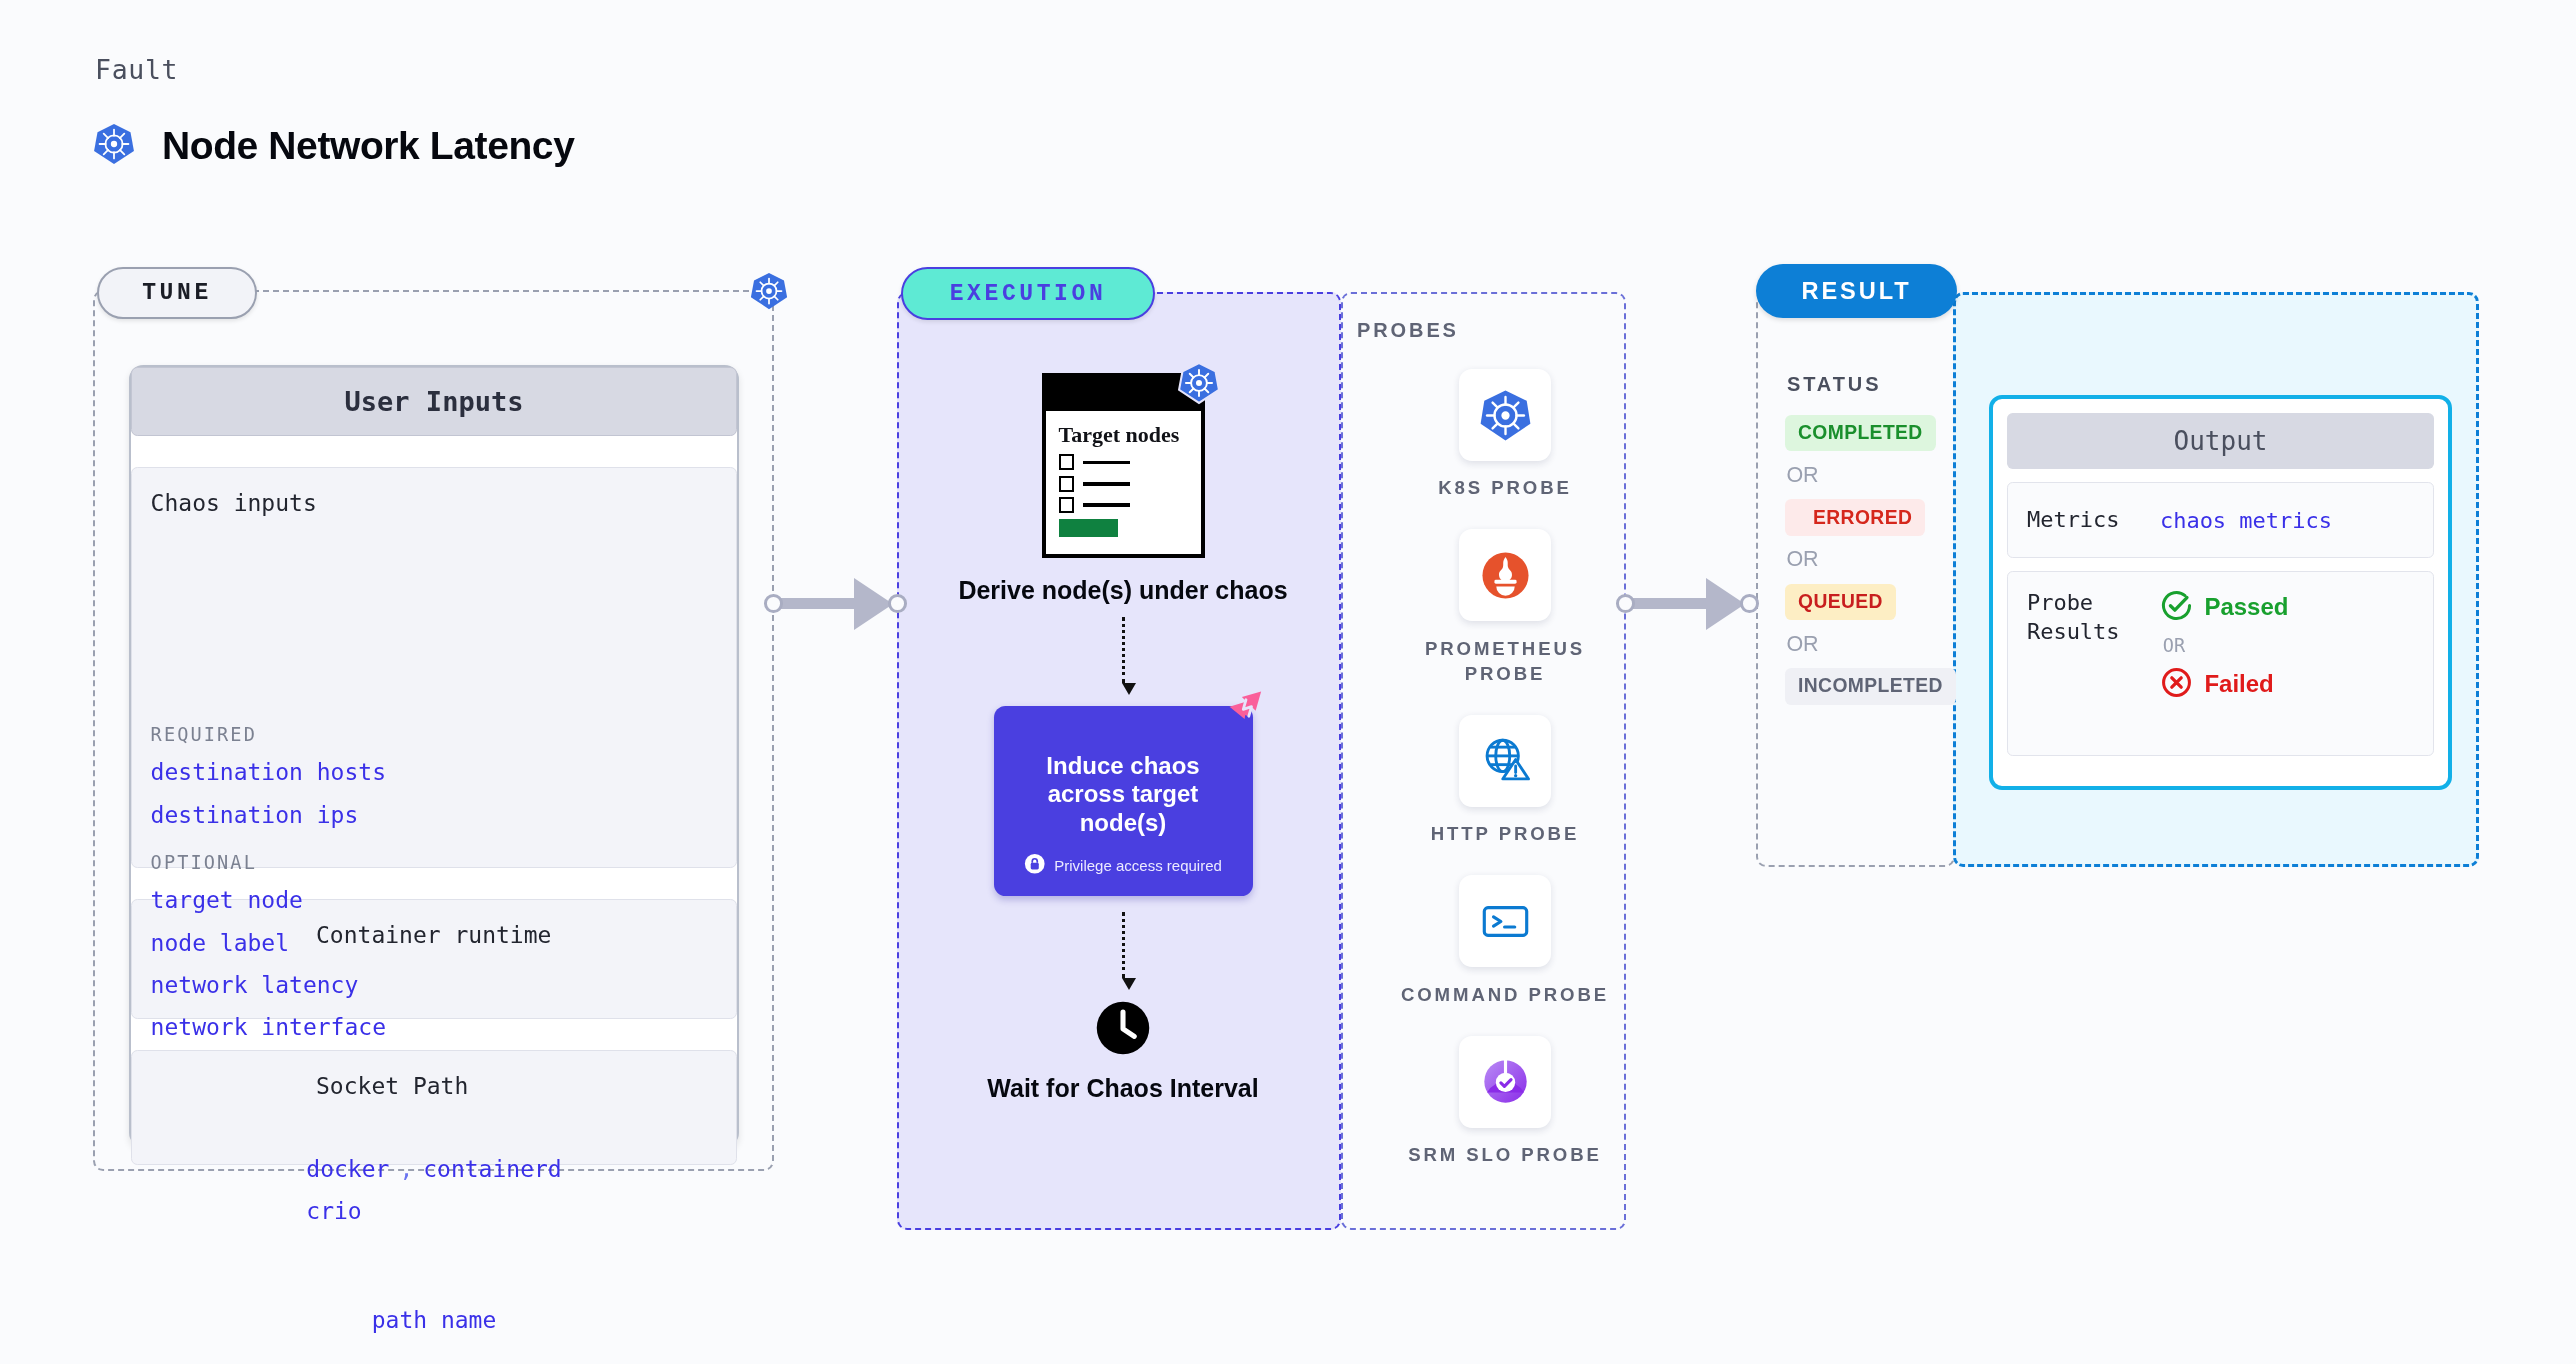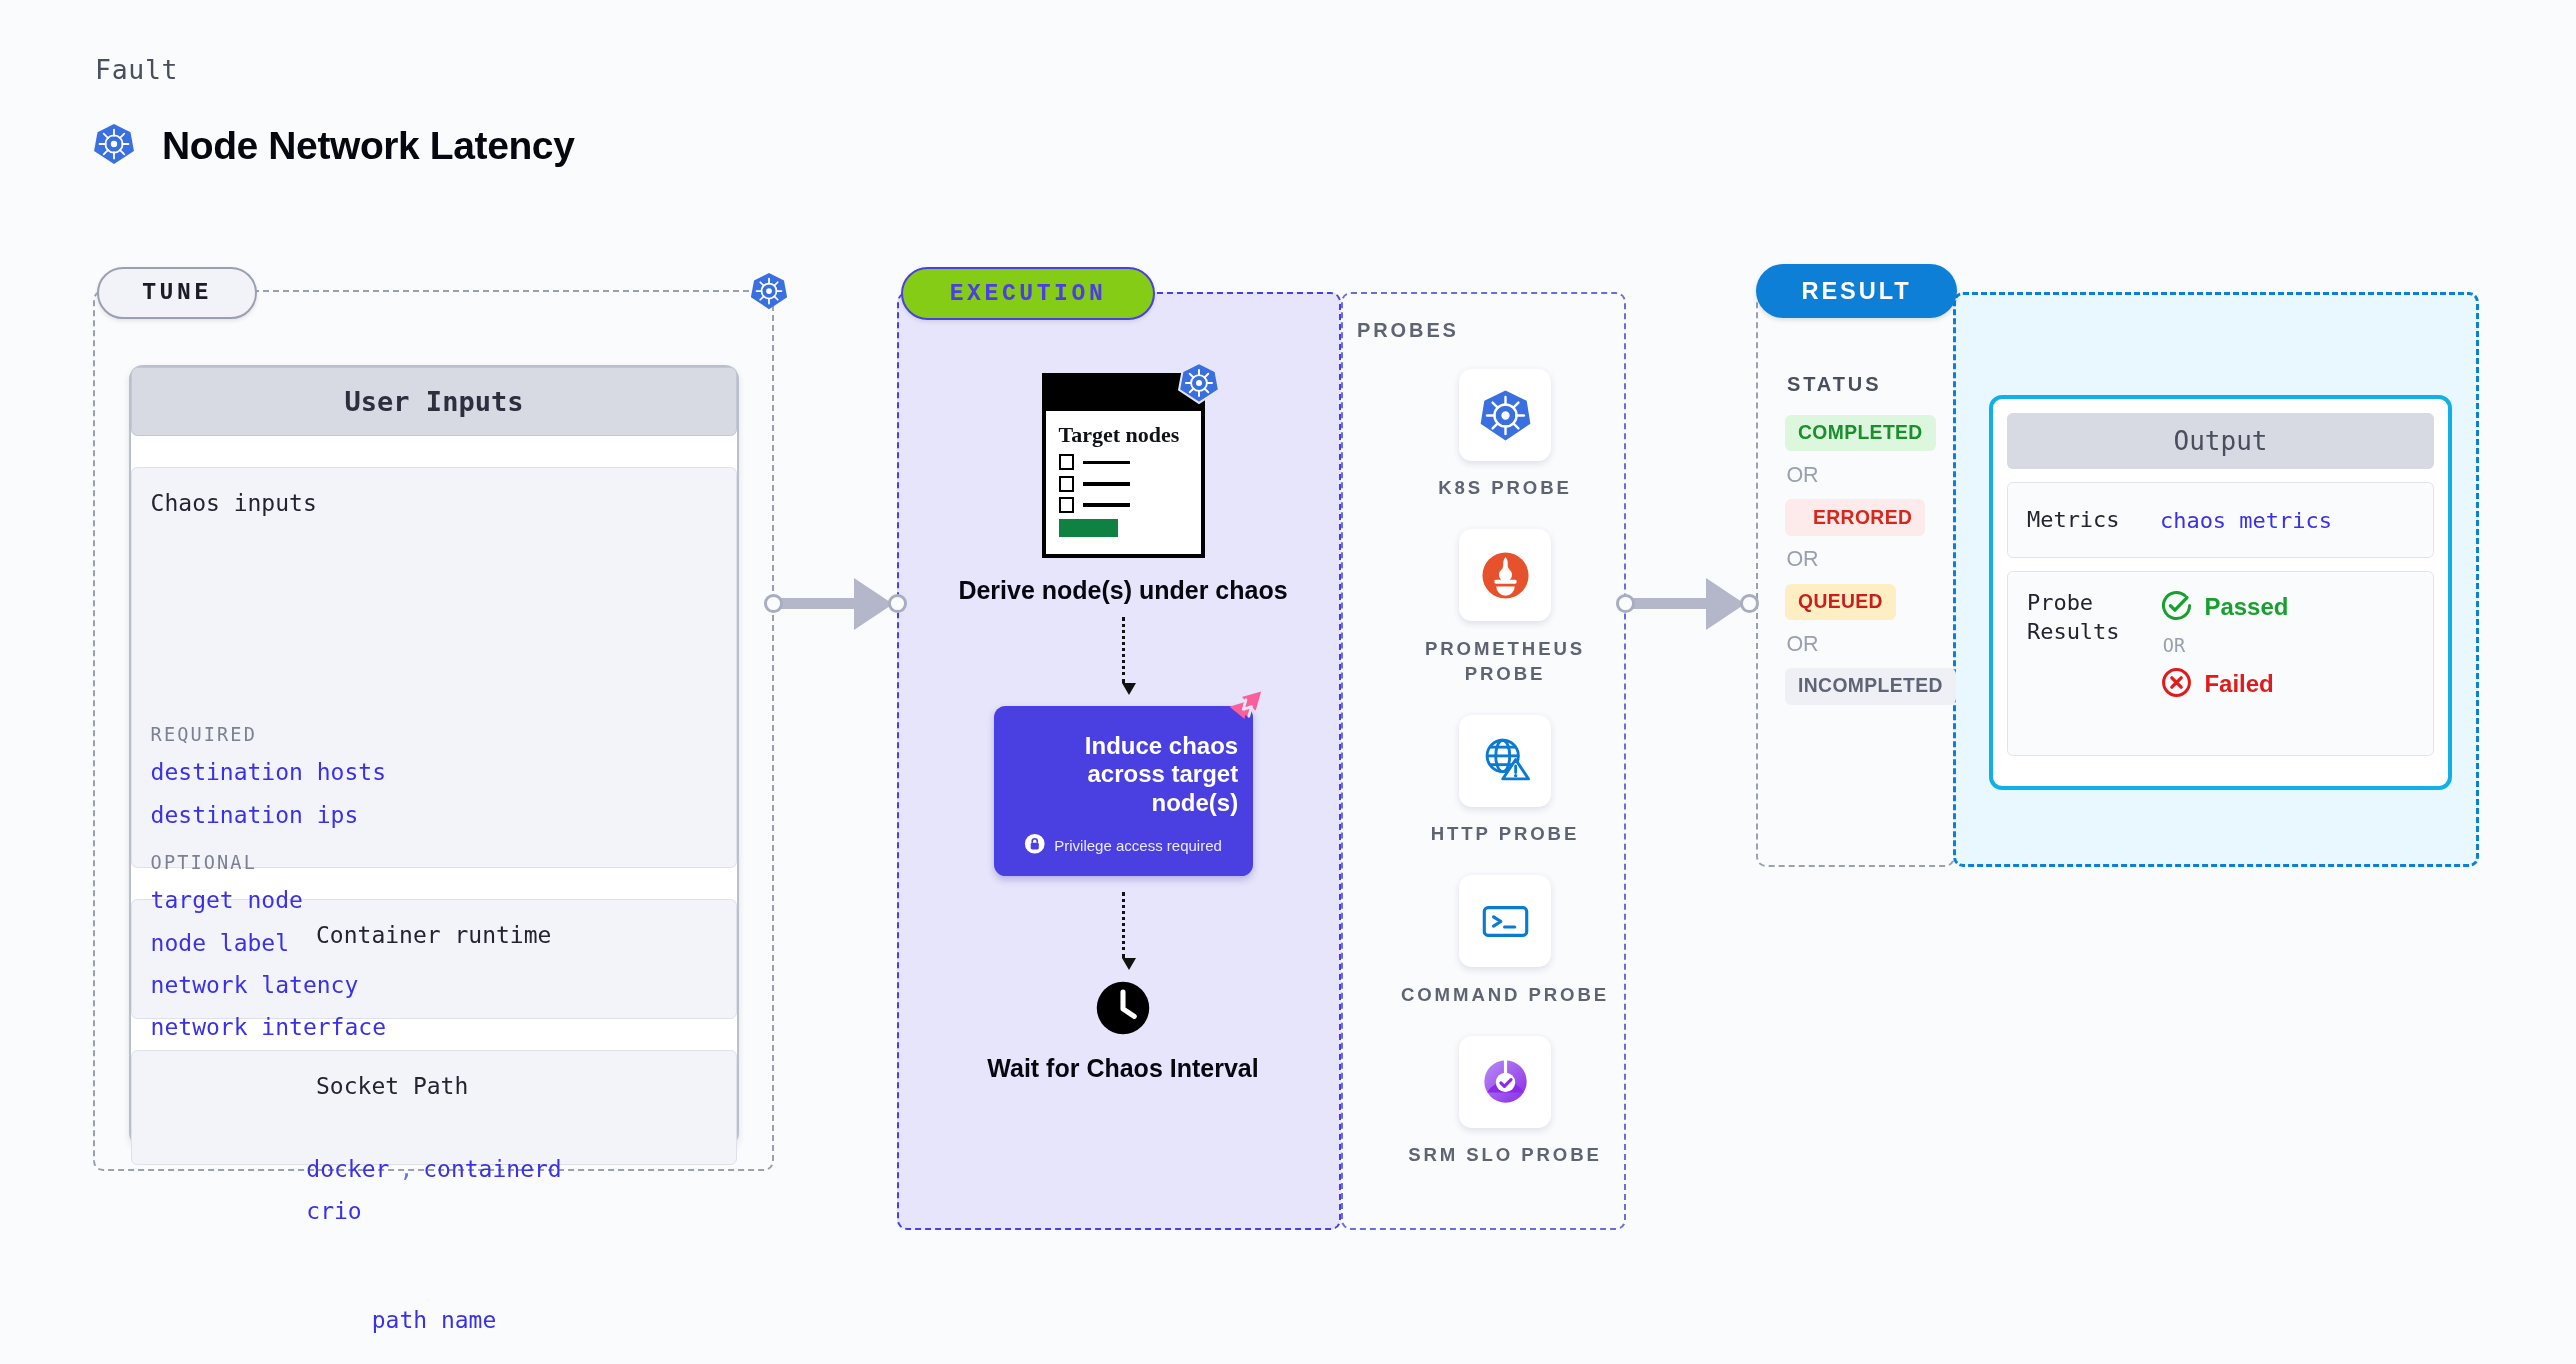"EXECUTION" .badge-exec { background: #84cc16 -> #5eead4 }
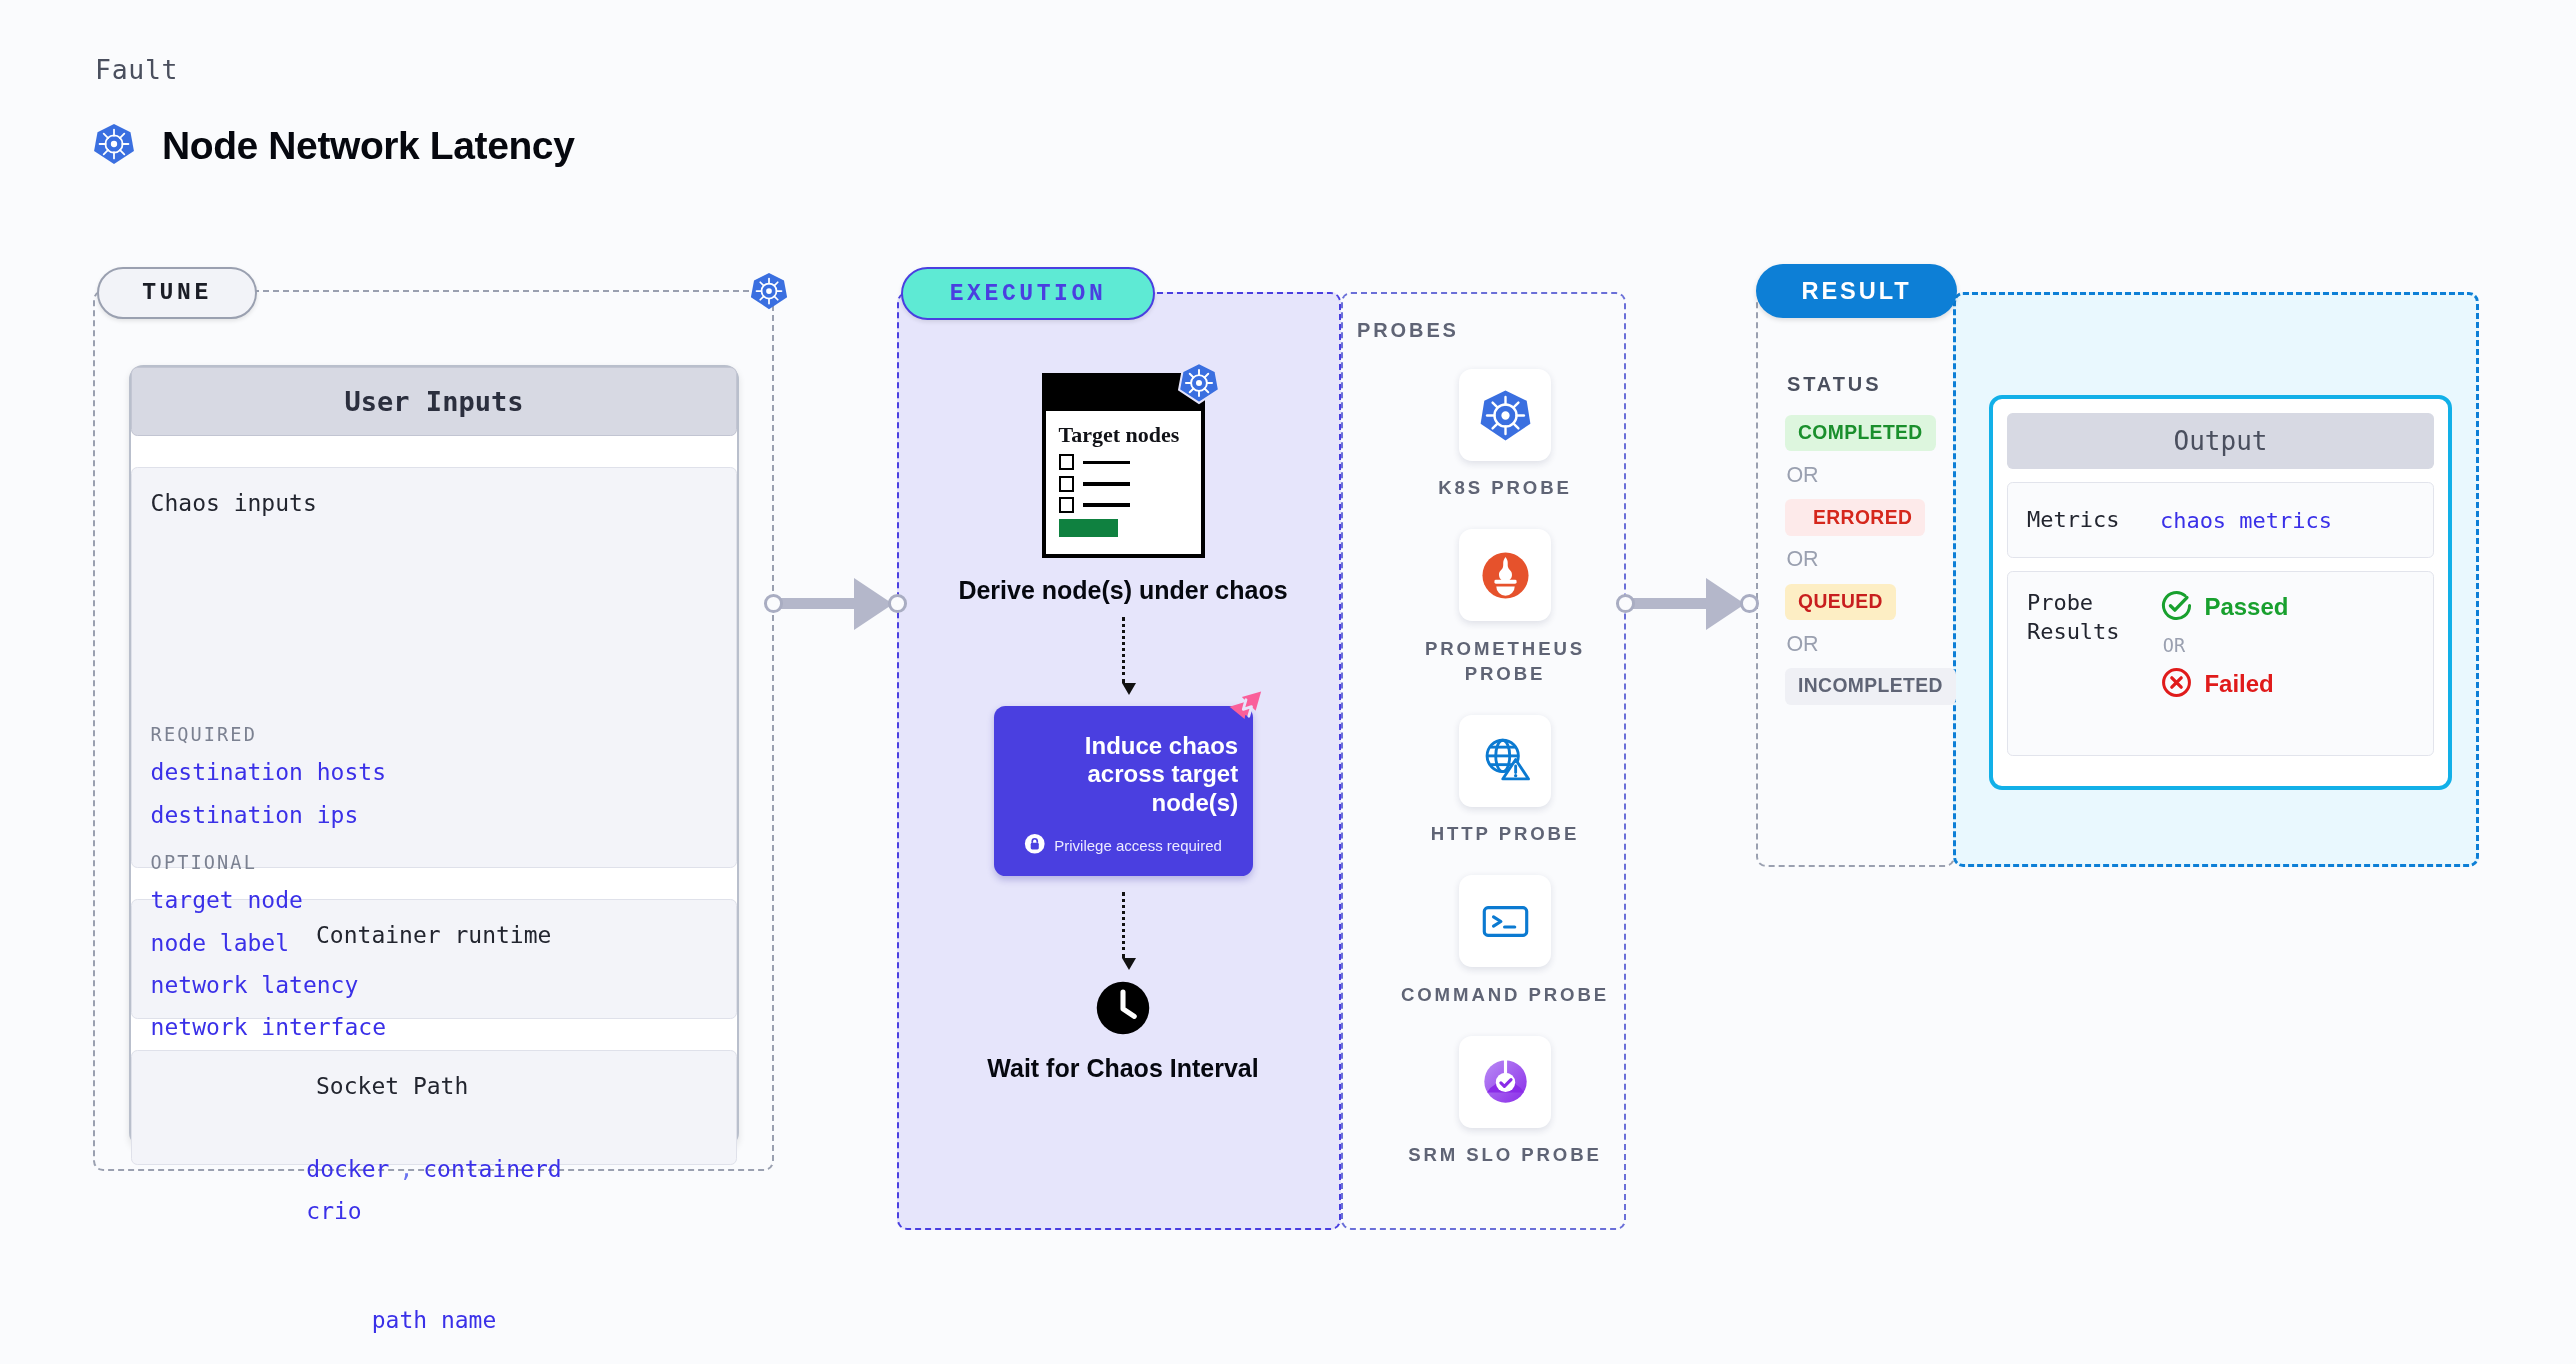"Induce chaos across target node(s)" .chaos-title { margin-top: none -> 20px; text-align: right -> center }
